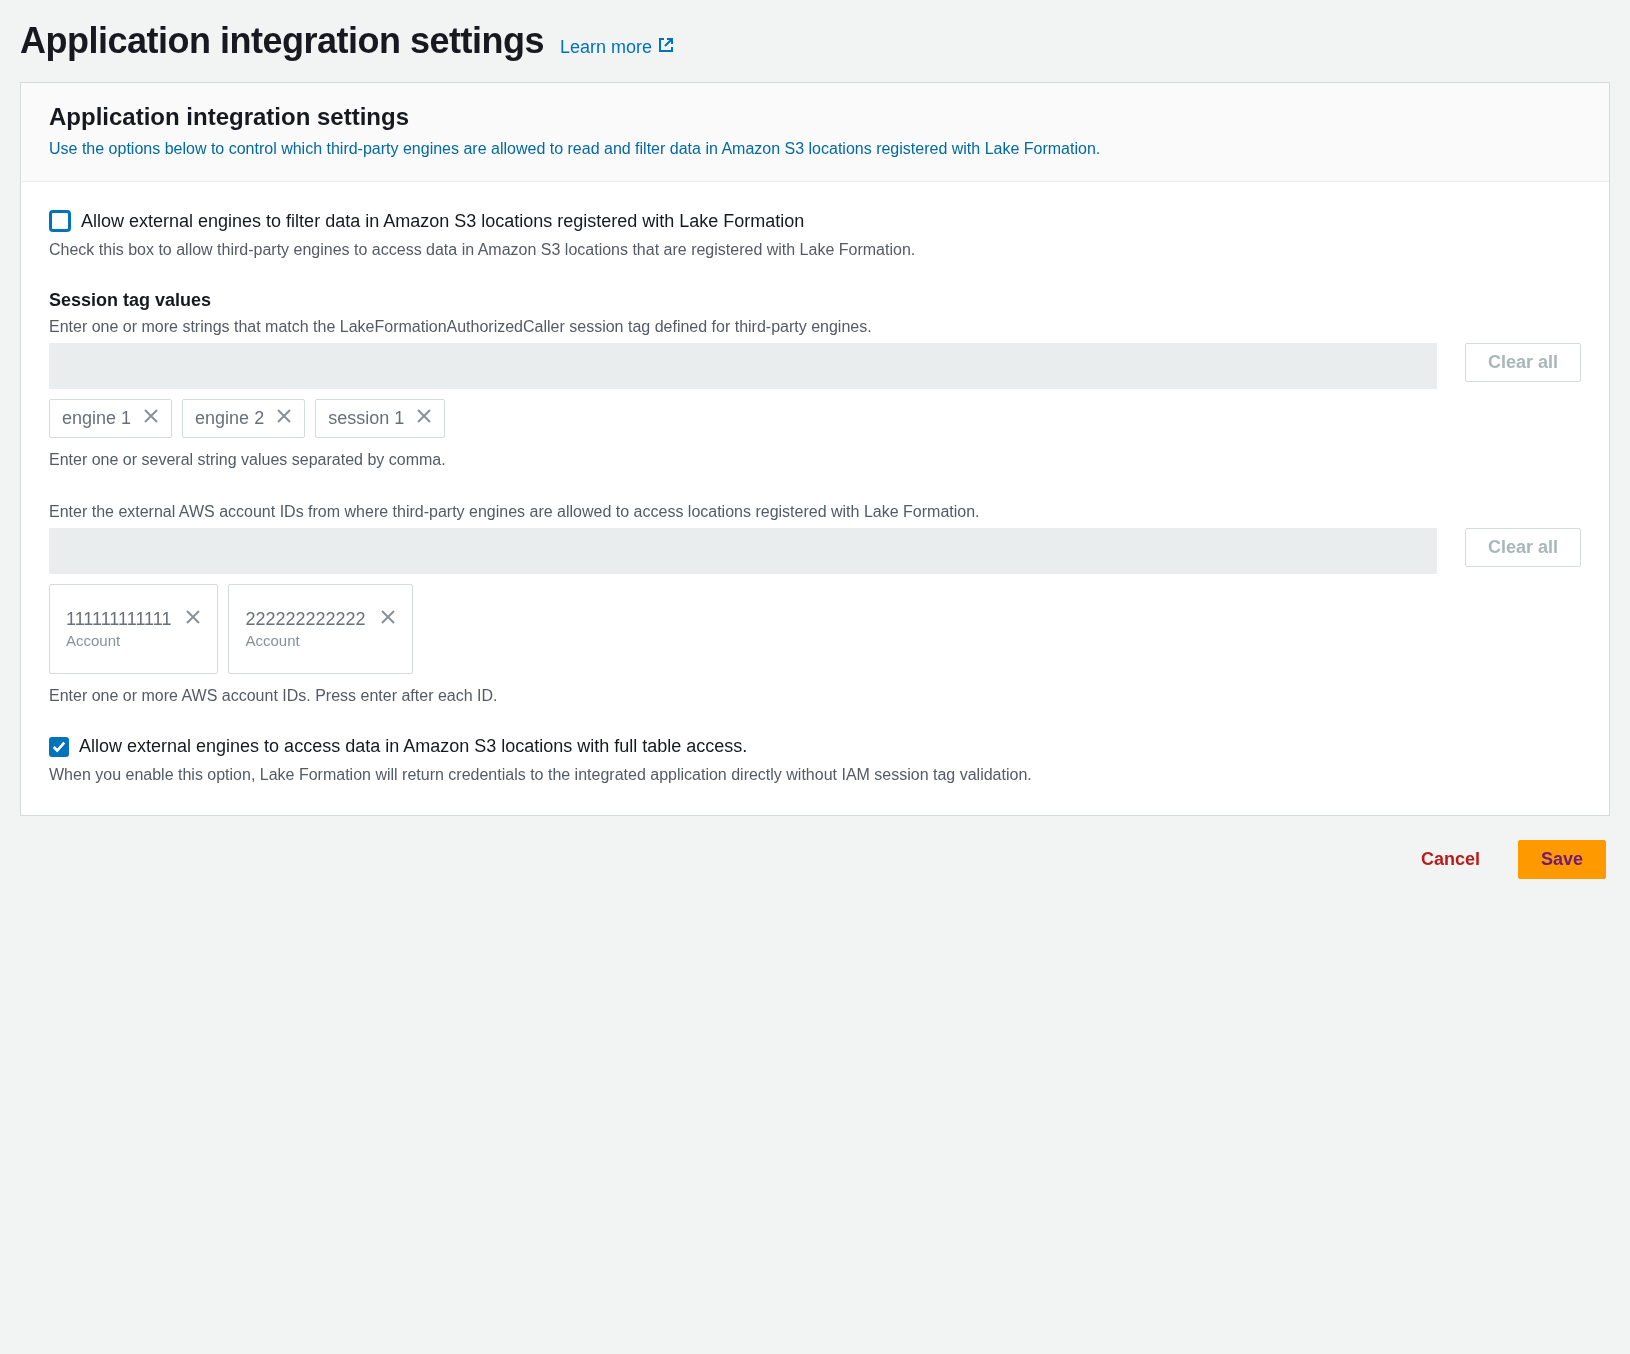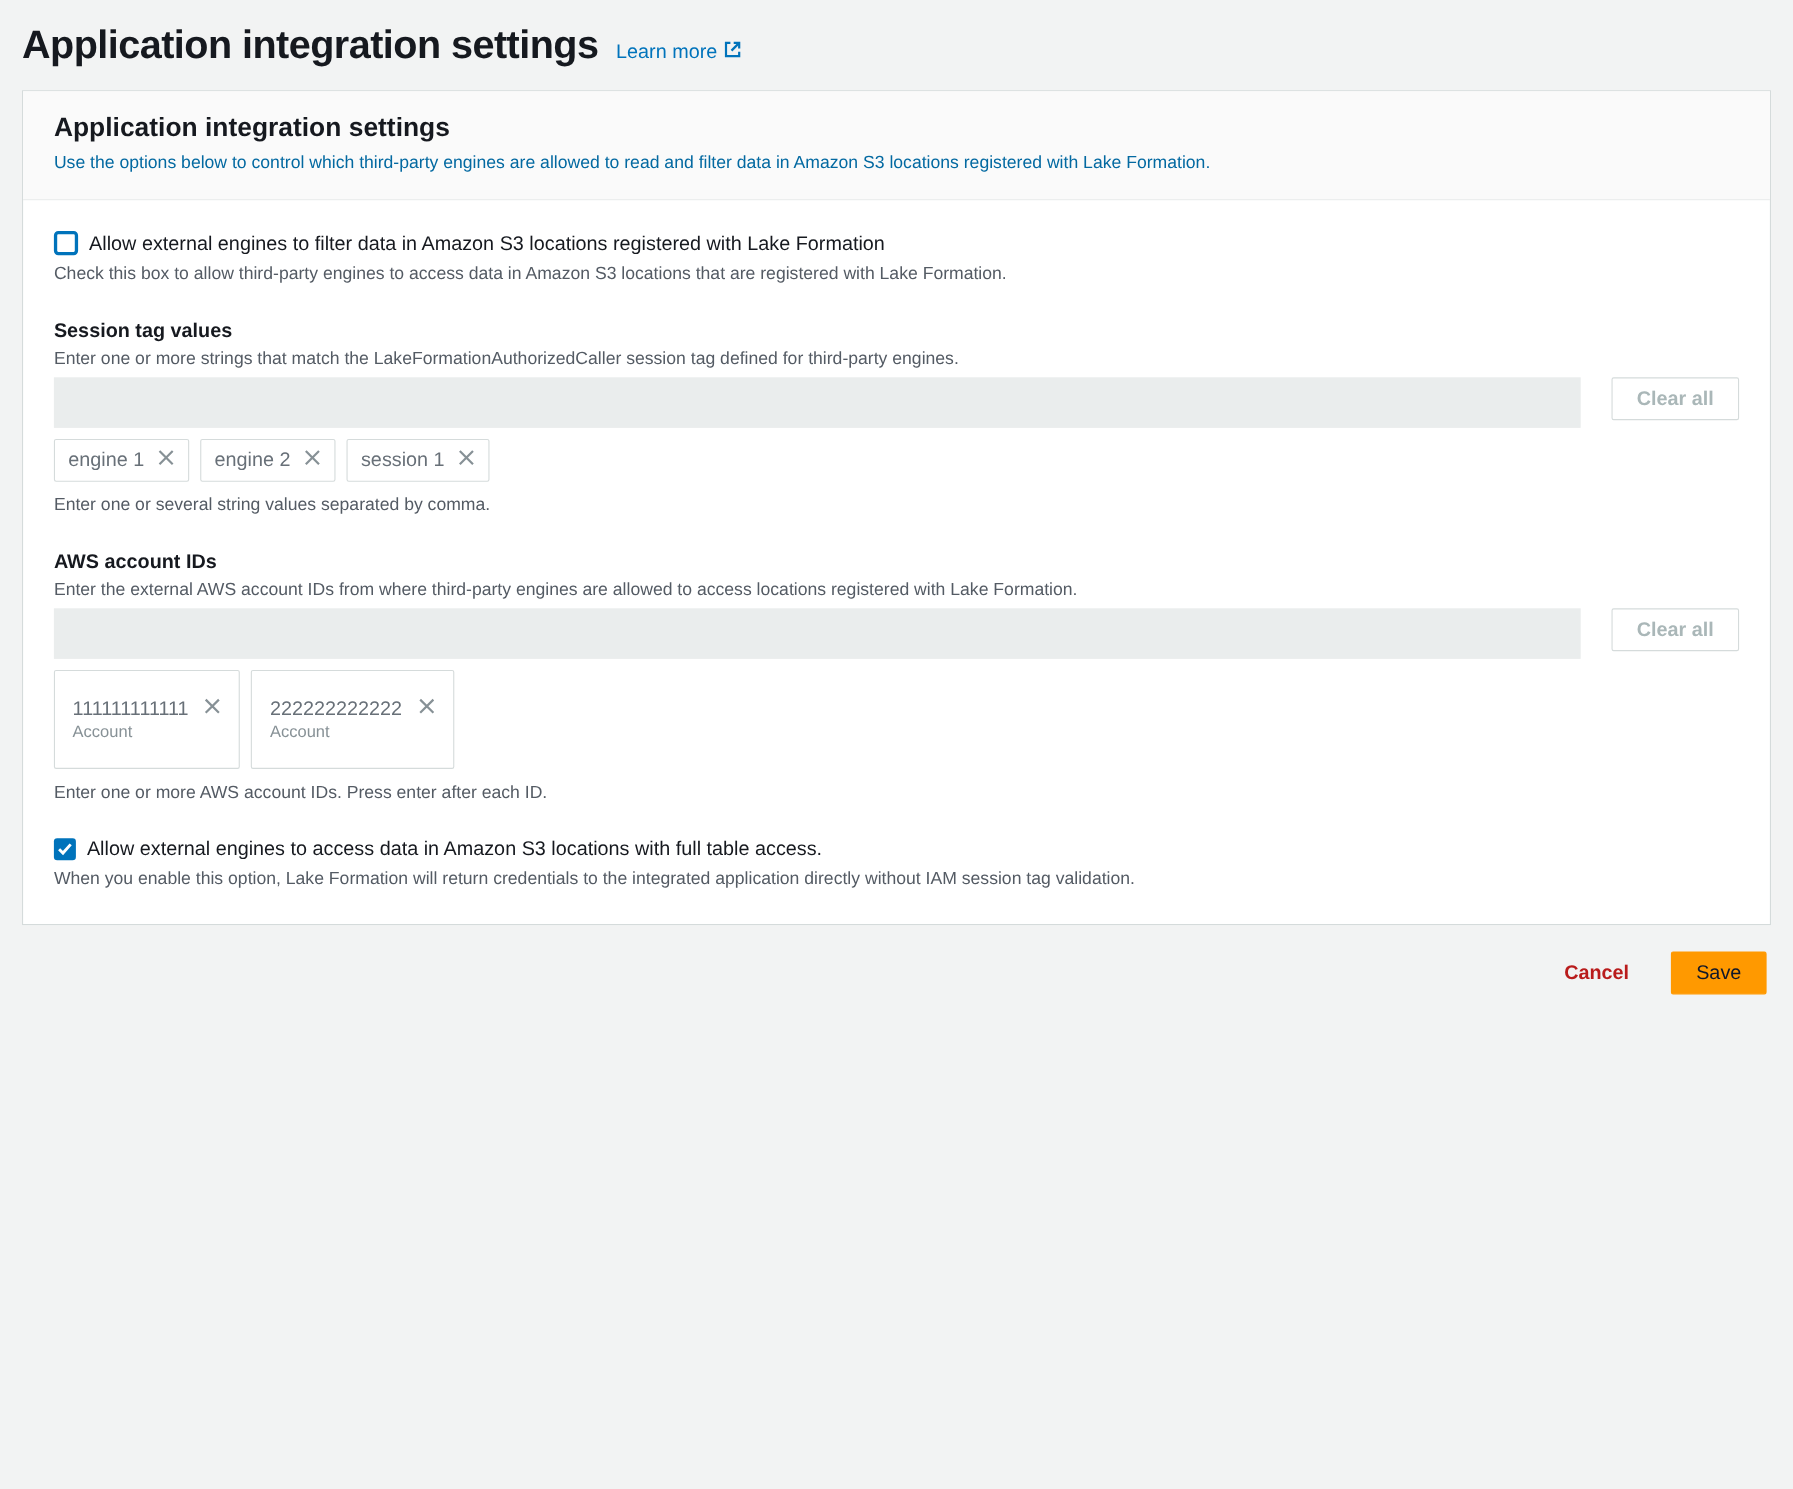"AWS account IDs" div.section-label { html: <div>AWS account IDs</div> -> none }
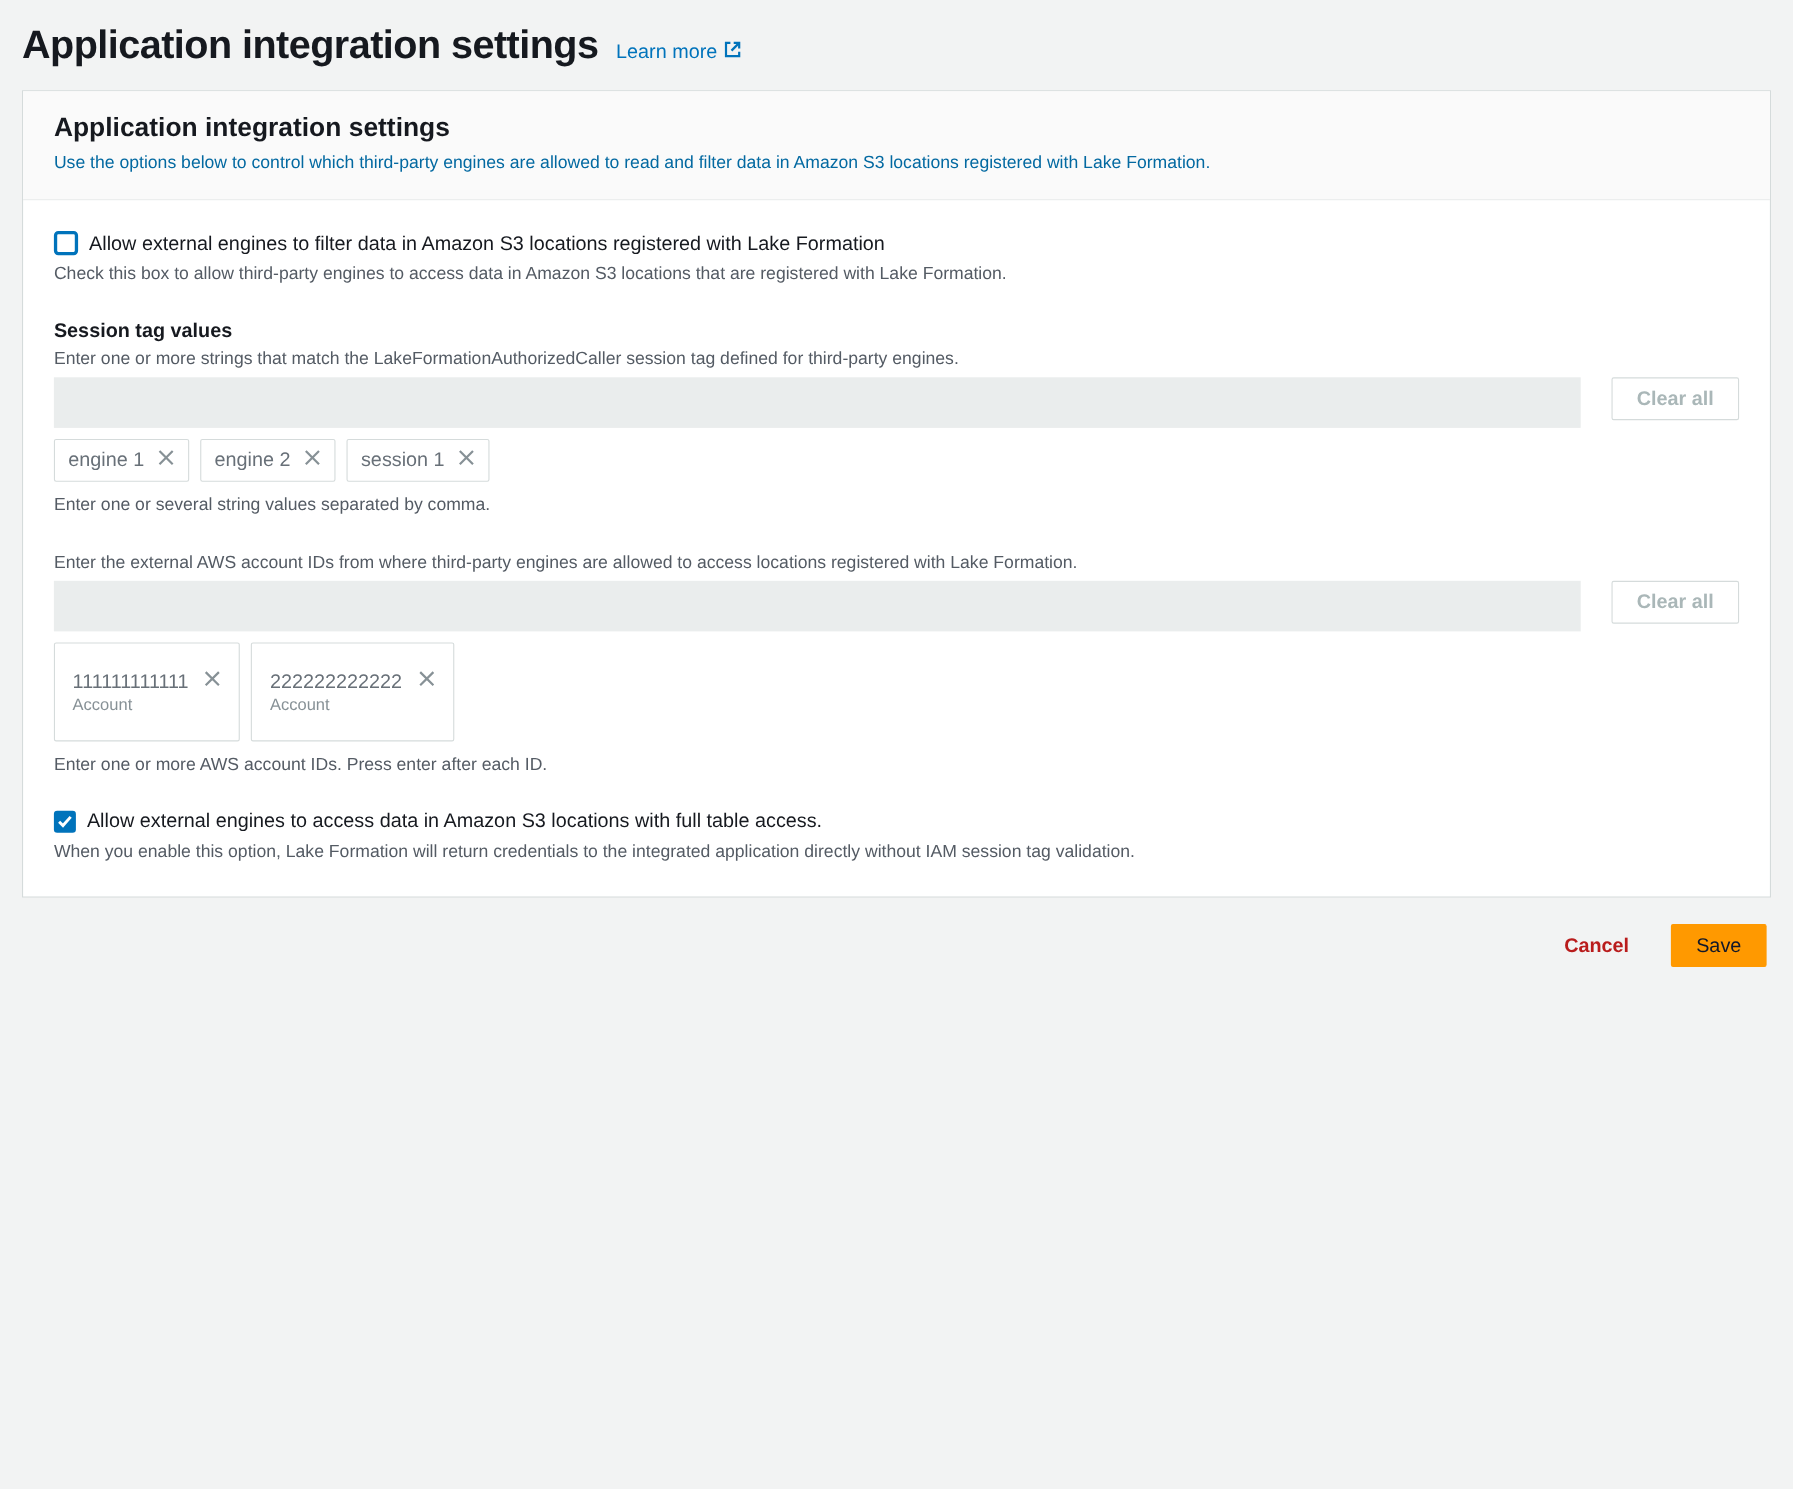"Save" .btn-primary { color: #0f172a -> #701a75; font-weight: 400 -> 700 }
